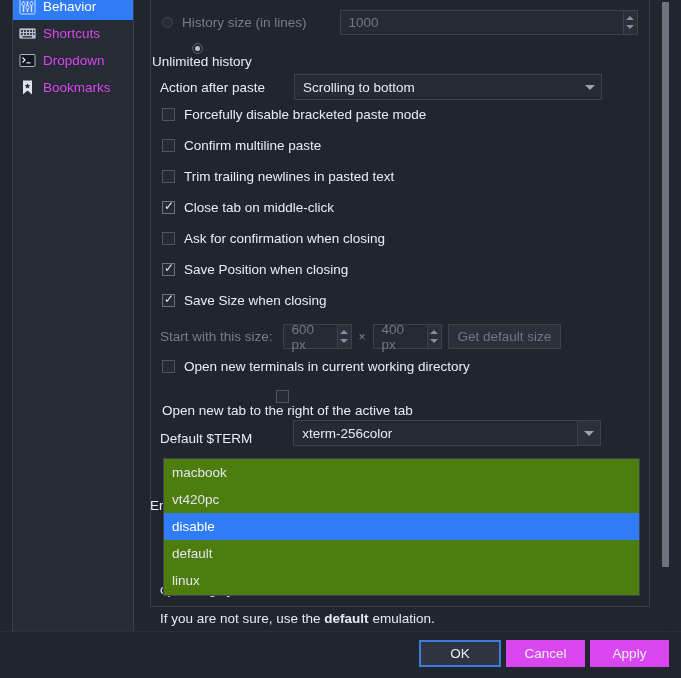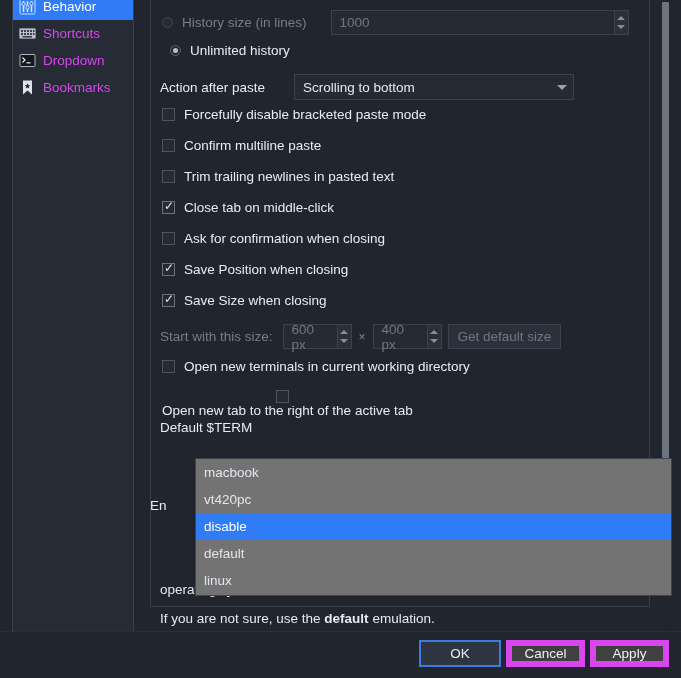"1000" div { margin-left: 24px -> 33px }
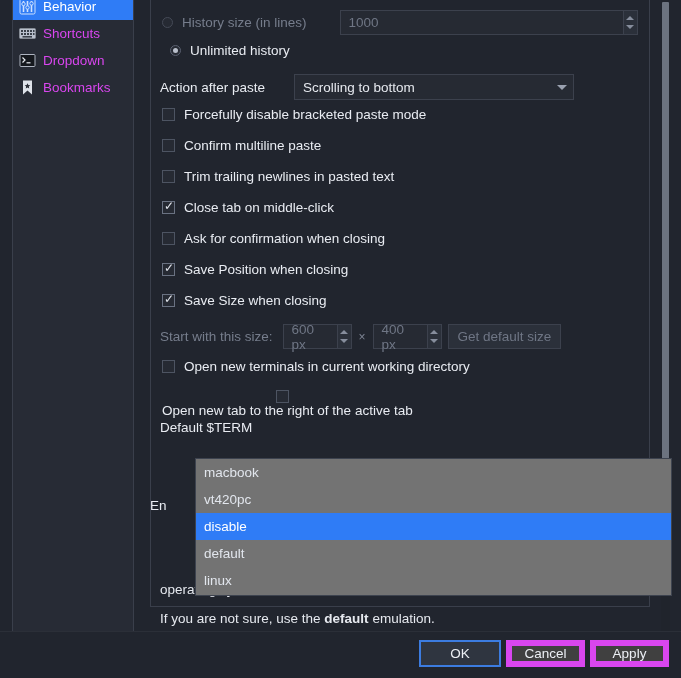"Unlimited history" div.row { flex-direction: none -> column; left: 20px -> 2px }
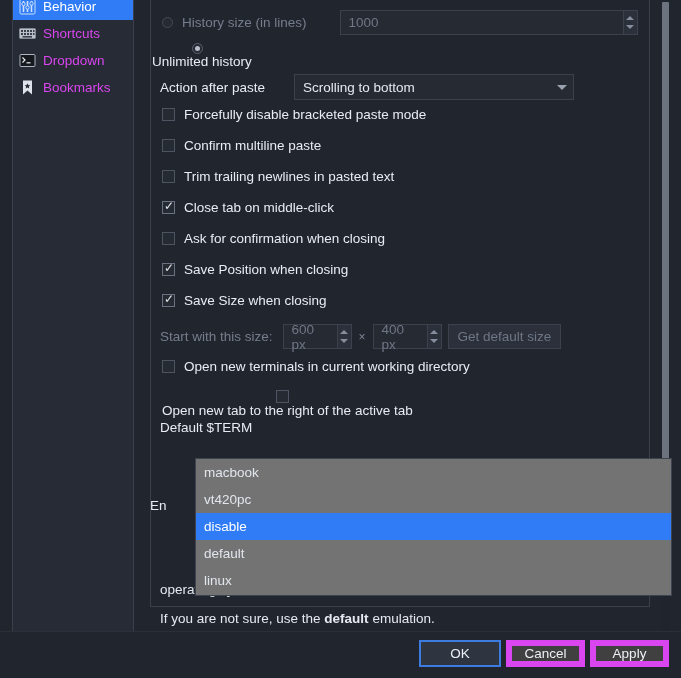"Scrolling to bottom" div.combo { width: 280px -> 308px }
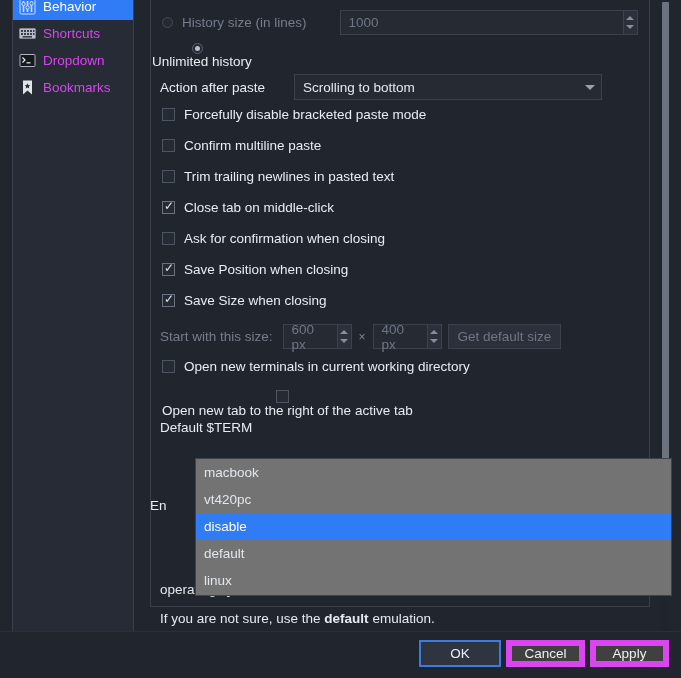"xterm-256color" div.combo { html: none -> <div> <span>xterm-256color</span> <span></span> </div> }
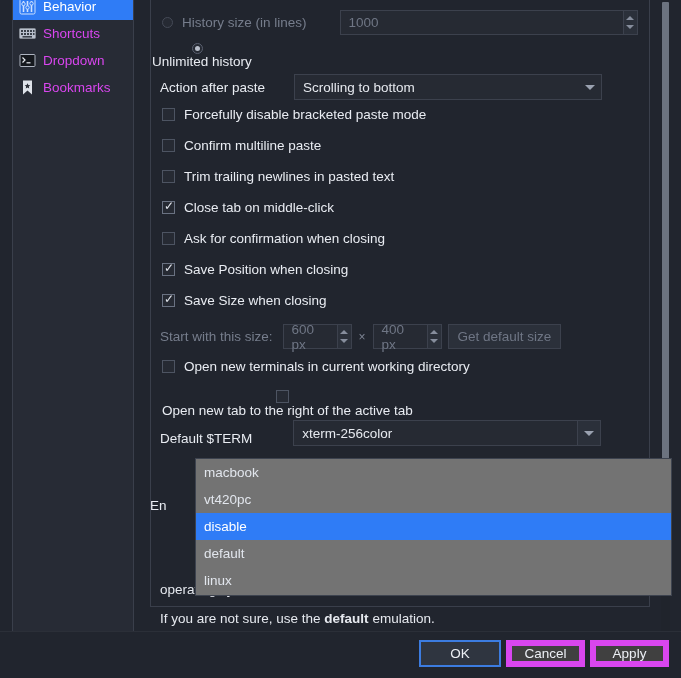"macbook" #popup { background: #737373 -> #4d7c0f; margin-left: 32px -> none }
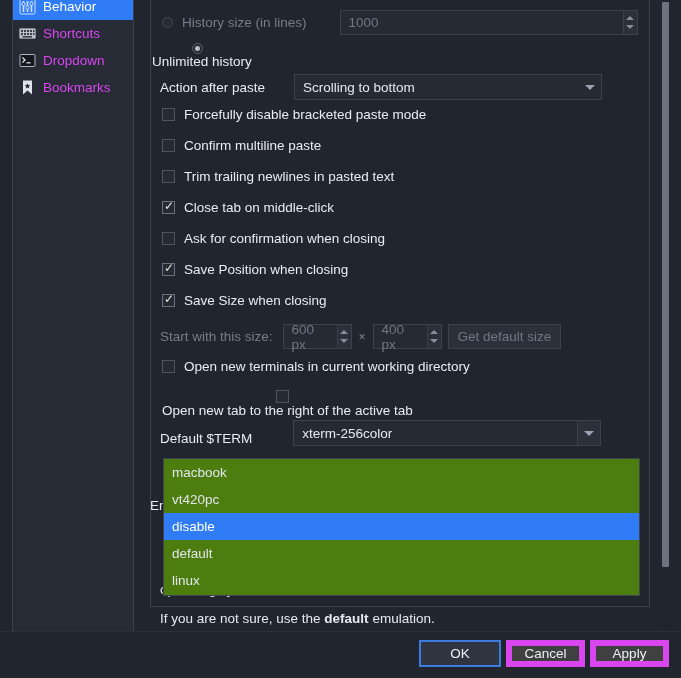"Cancel" .dbtn { background: #404040 -> #d946ef; border: 6px solid #d946ef -> 1px solid #d946ef }
